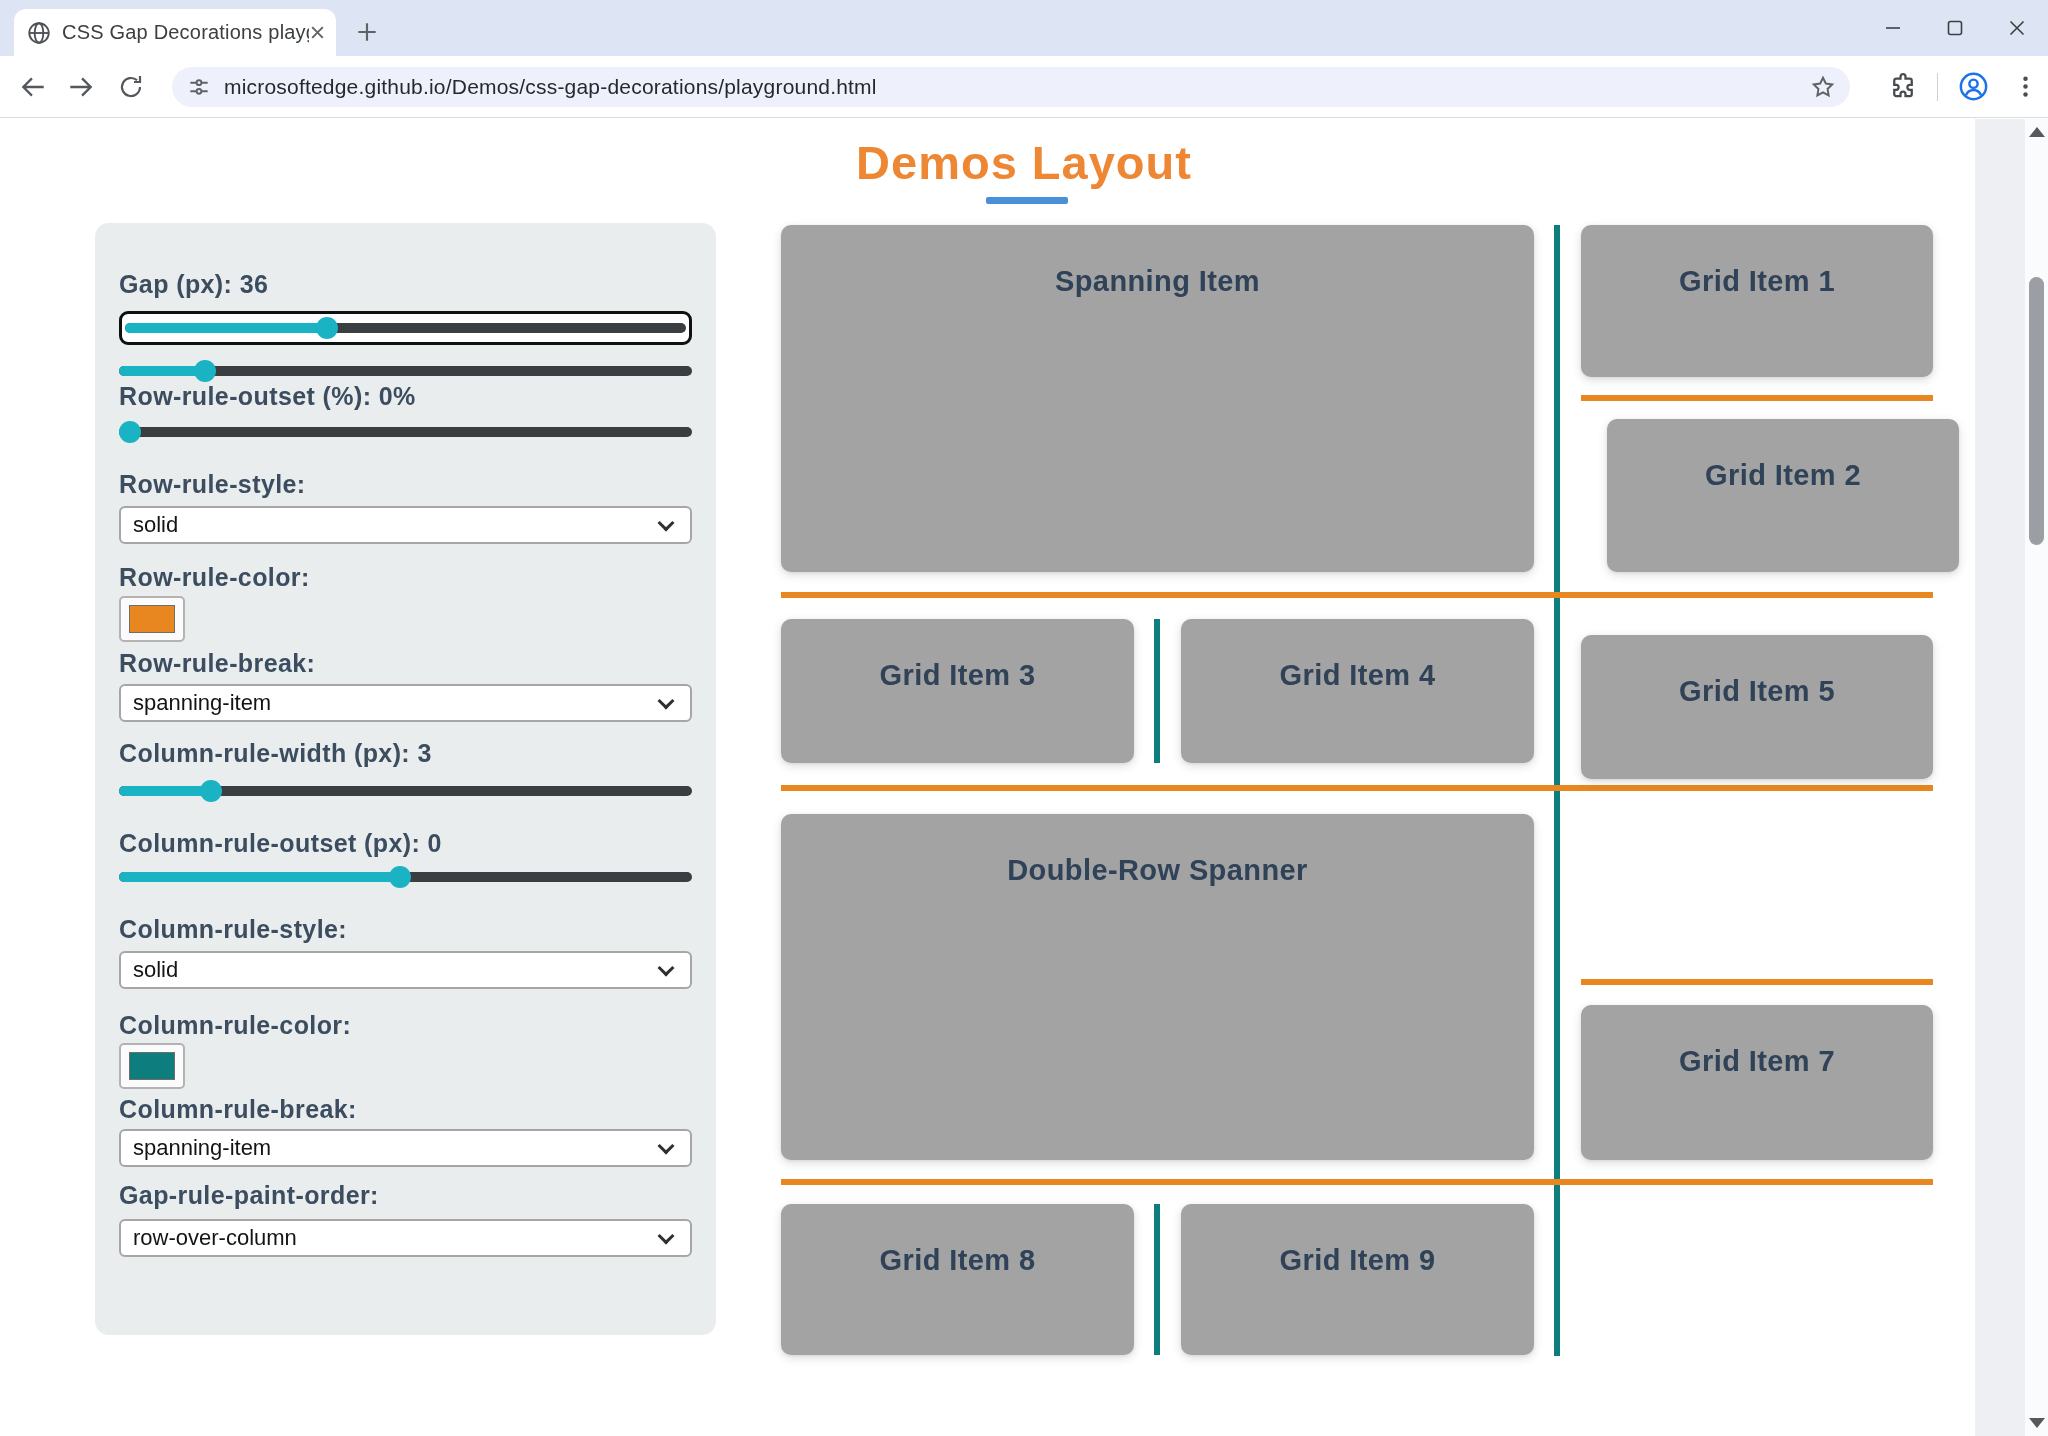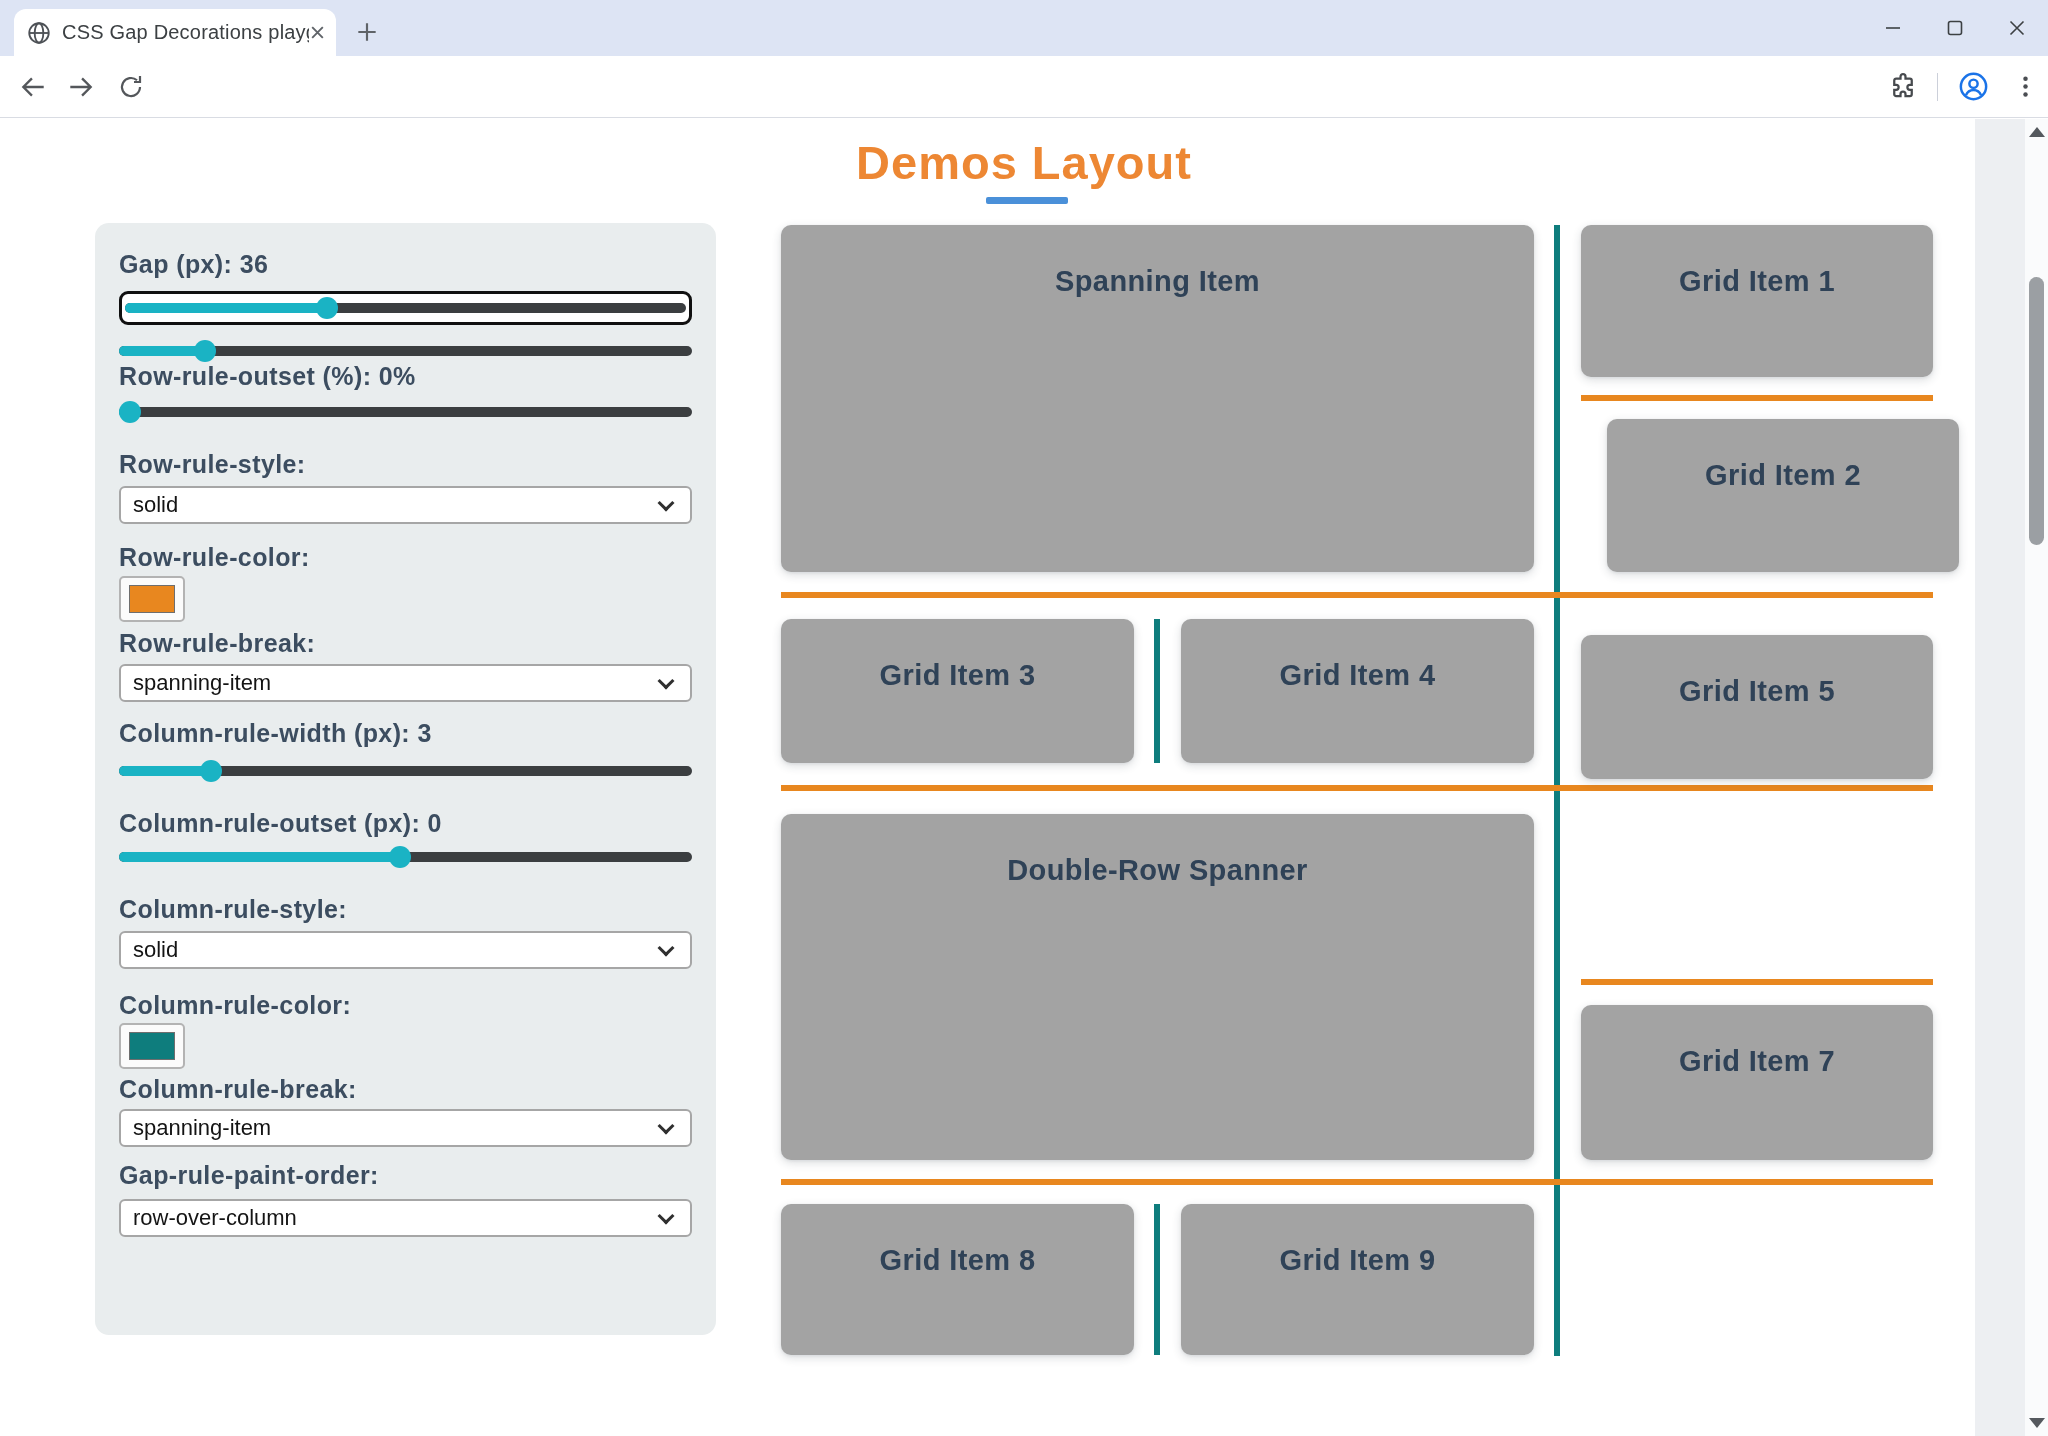"microsoftedge.github.io/Demos/css-gap-de" div.omnibox { html: none -> <div> <span> <svg> <path></path> <circle></circle> <circle></circle> </svg> </span> <span>microsoftedge.github.io/Demos/css-gap-decorations/playground.html</span> <span> <svg> <path></path> </svg> </span> </div> }
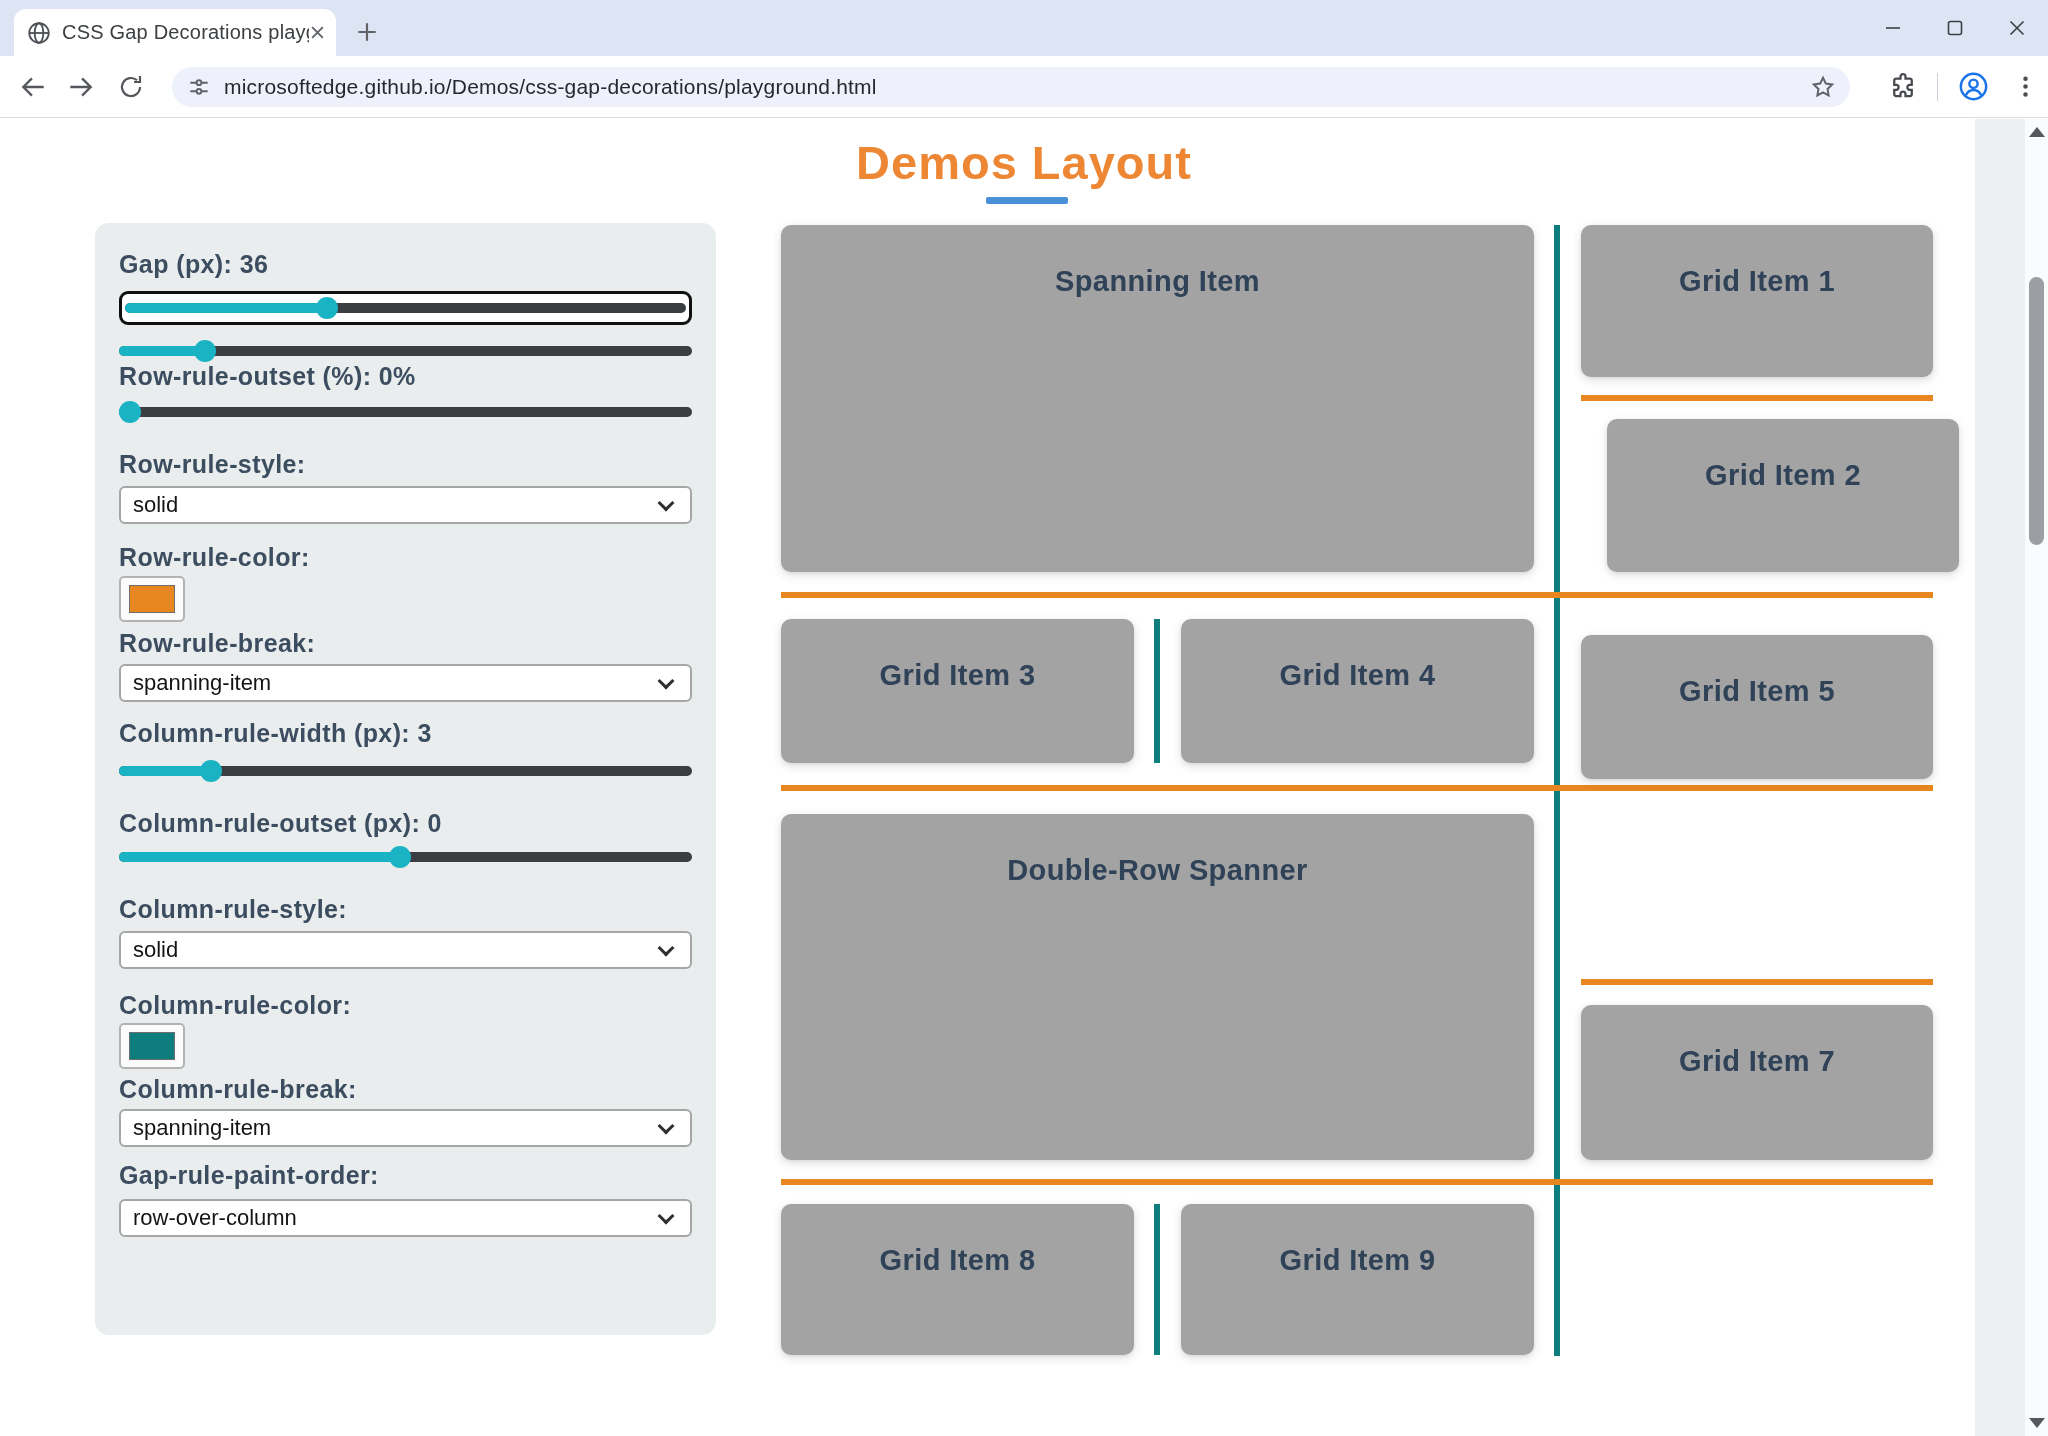"Gap (px): 36" .mt30 { margin-top: 28px -> 48px }
